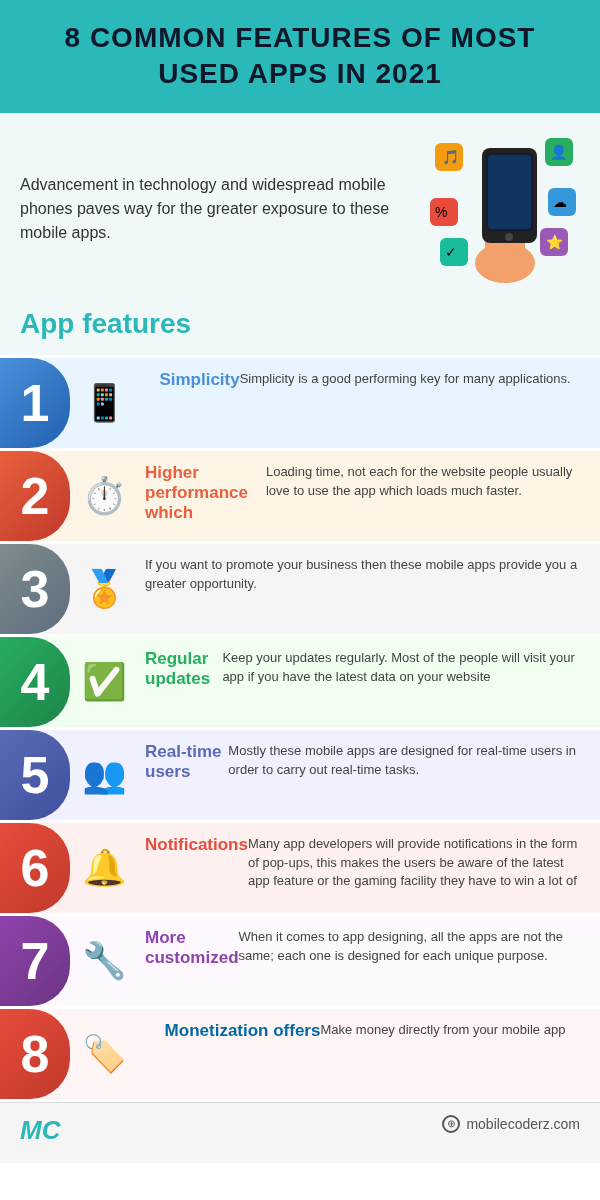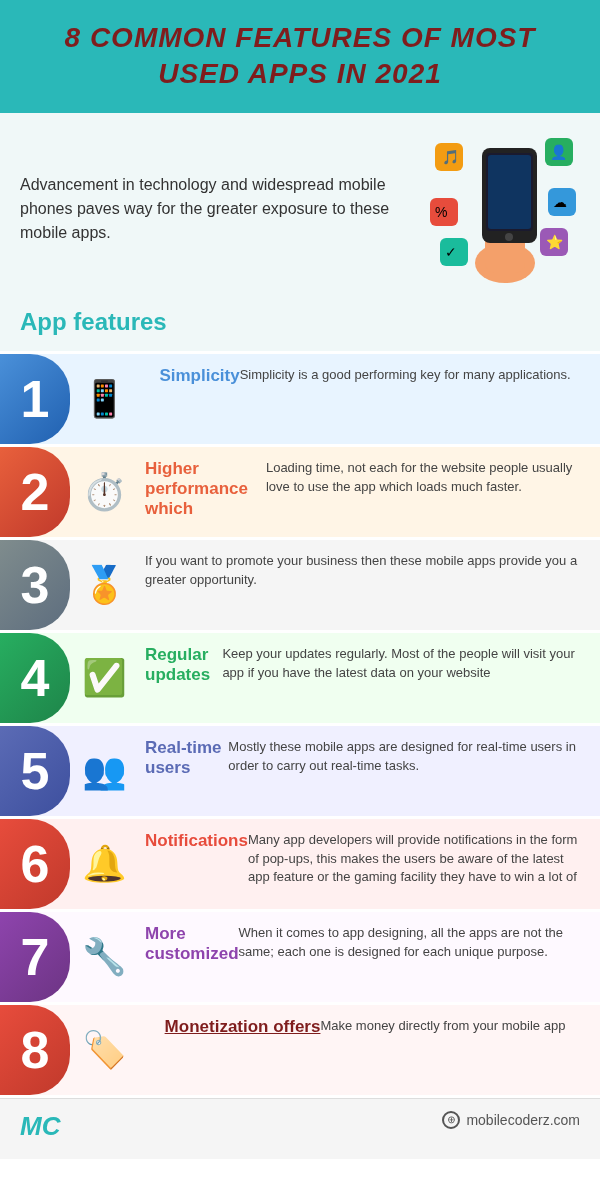"8 COMMON FEATURES OF MOST" .header h1 { color: #7f1d1d -> #0f172a; font-style: italic -> none }
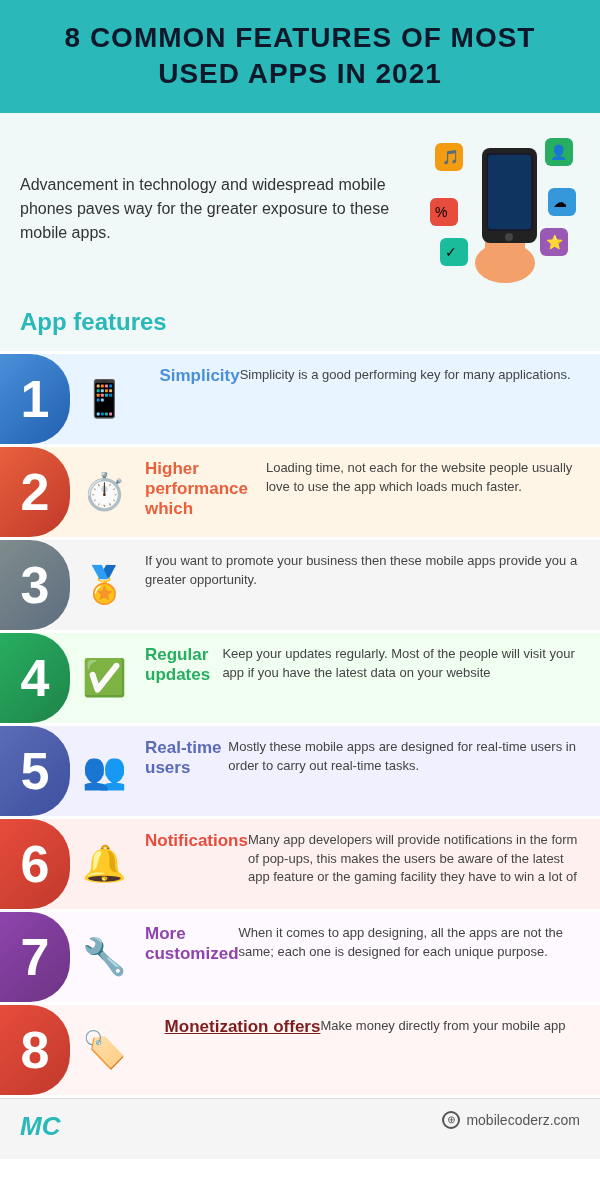"App features" .app-features-heading h2 { font-size: 24px -> 28px }
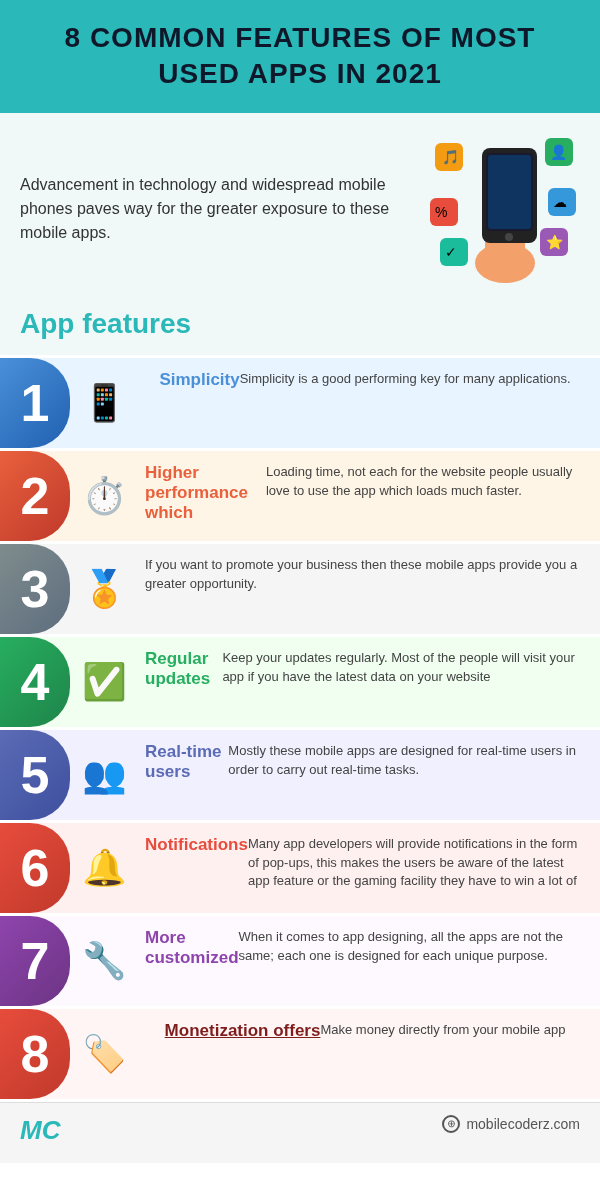"Monetization offers" .item-8 .feature-title { color: #7f1d1d -> #0369a1; text-decoration: underline -> none }
